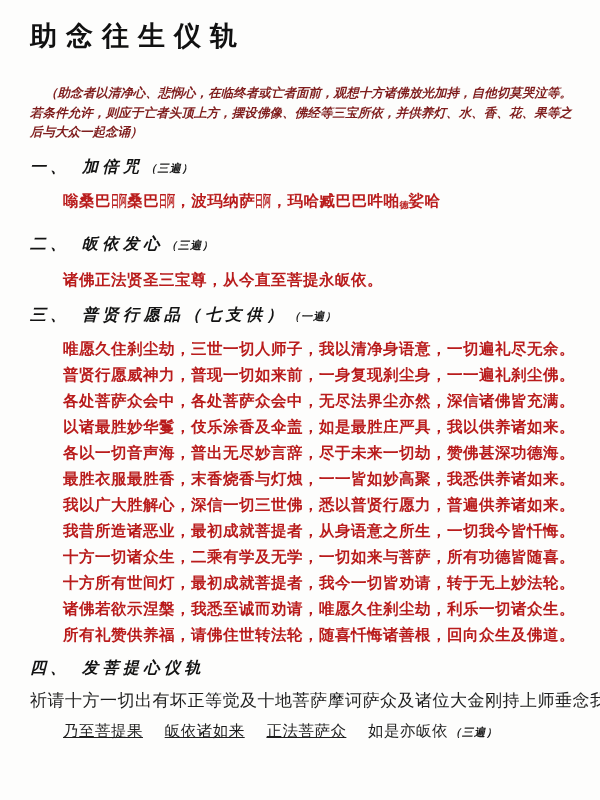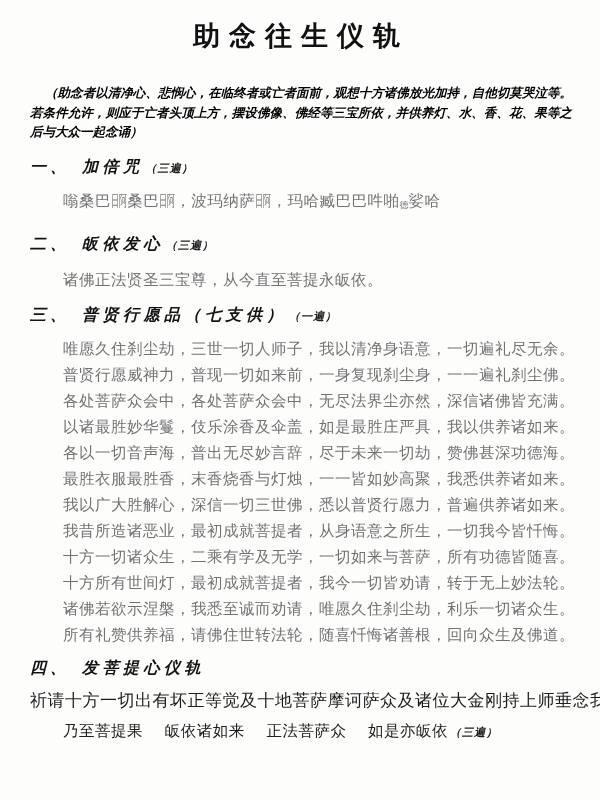"助念往生仪轨" .doc-title { text-align: center -> none }
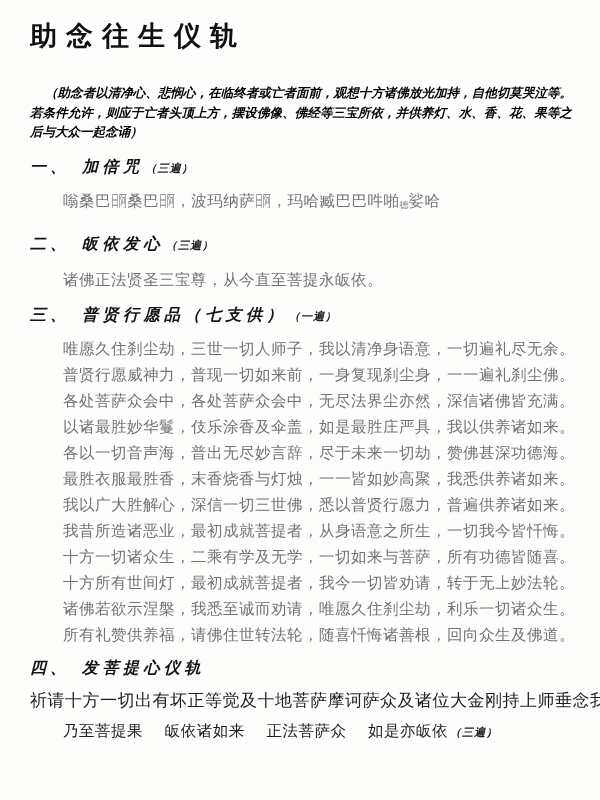"（助念者以清净心、悲悯心，在临终者或亡者面前，观想十方诸佛放光加持，自他切莫哭泣" .intro-note { color: #000000 -> #7f1d1d }
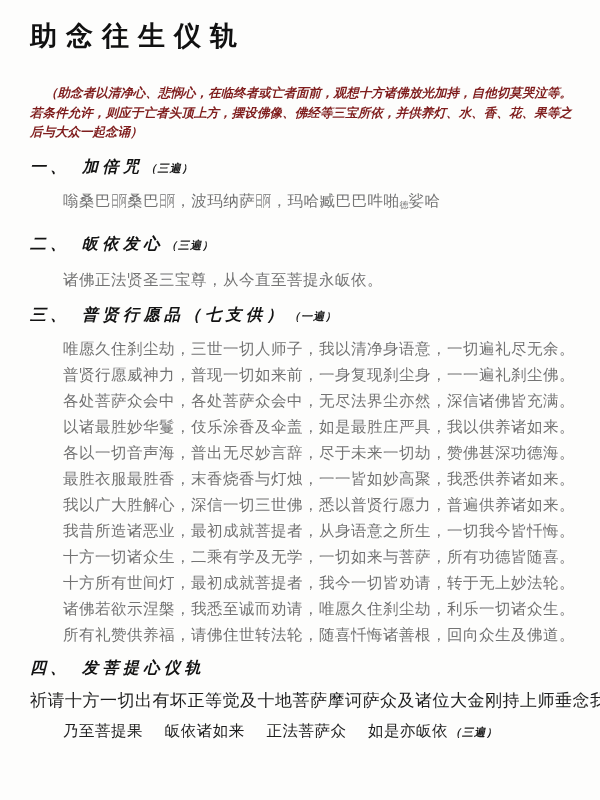"嗡桑巴日阿桑巴日阿，波玛纳萨日阿，玛哈臧巴巴吽啪德娑哈" .body-line { color: #737373 -> #b91c1c; font-weight: 400 -> 700 }
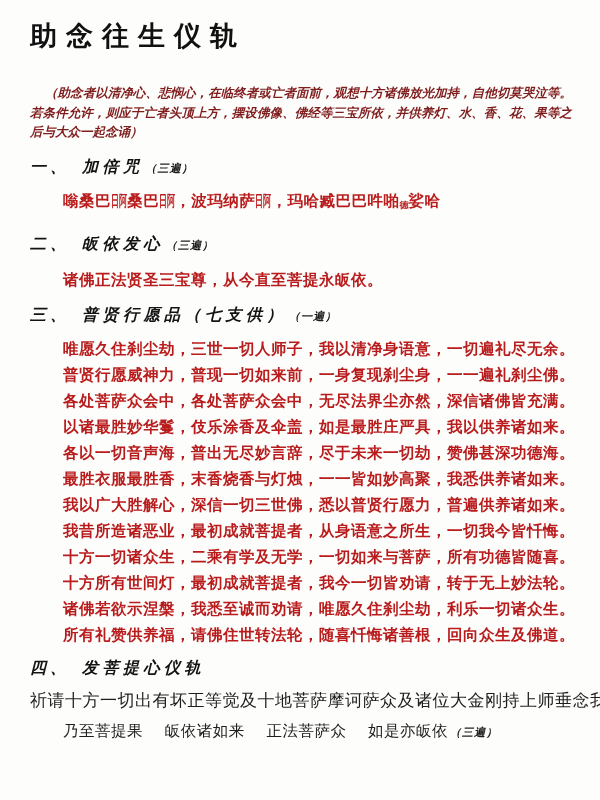"乃至菩提果" .refuge-phrase { text-decoration: none -> underline }
